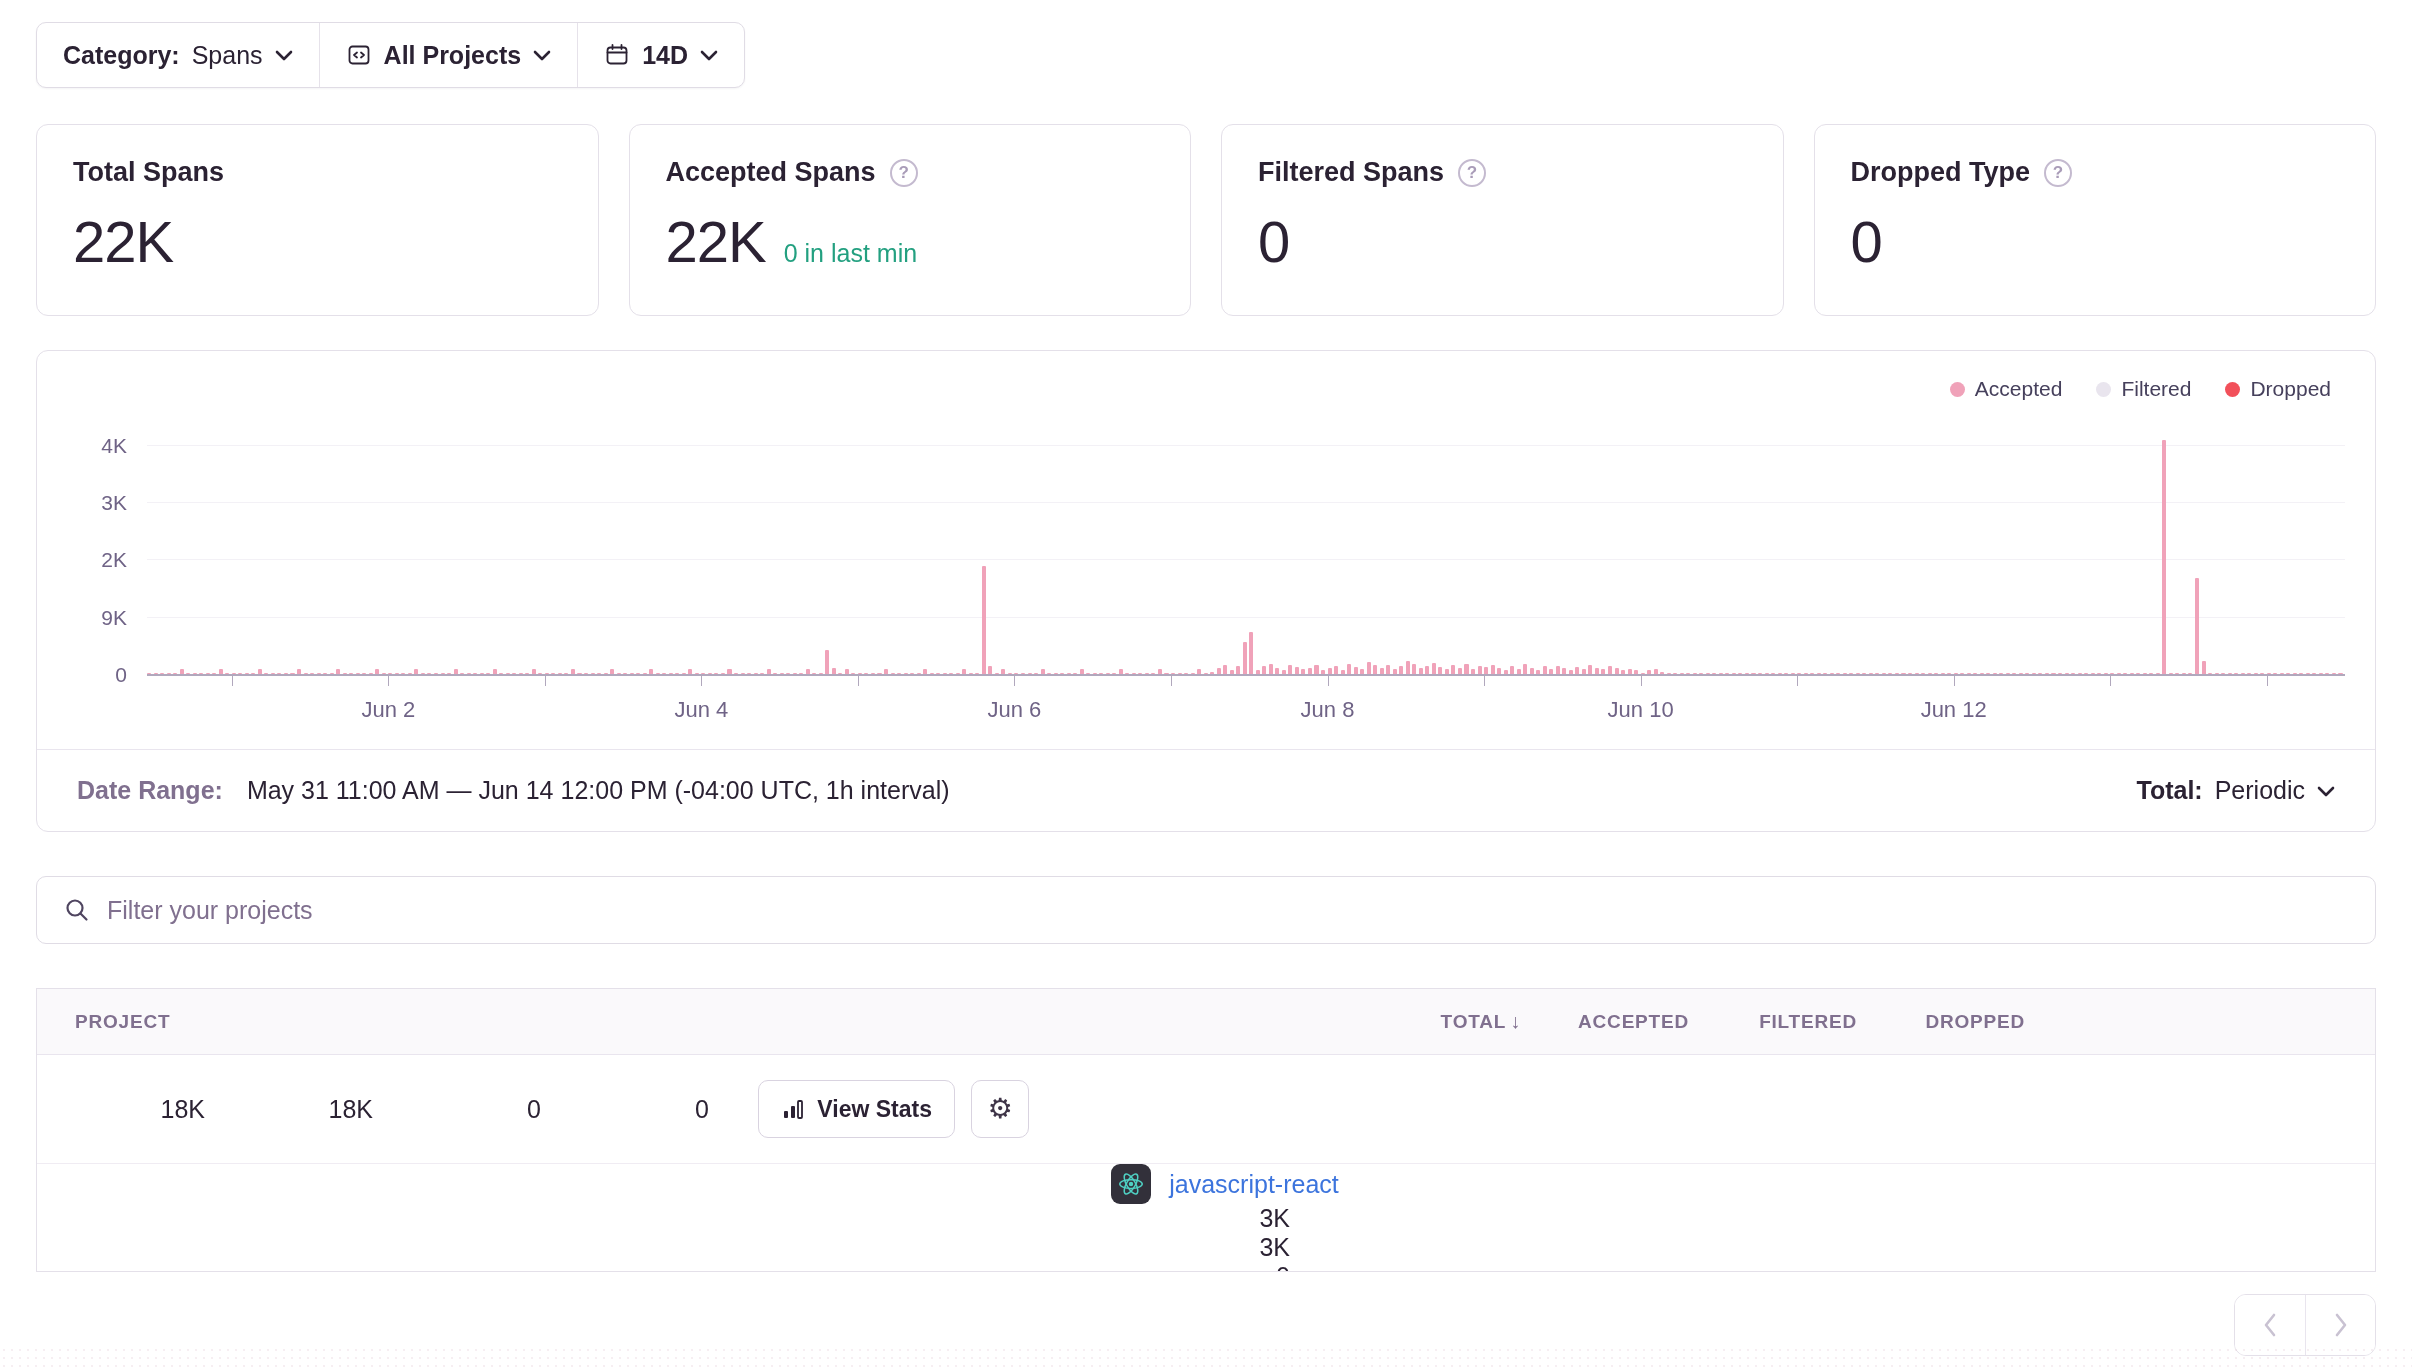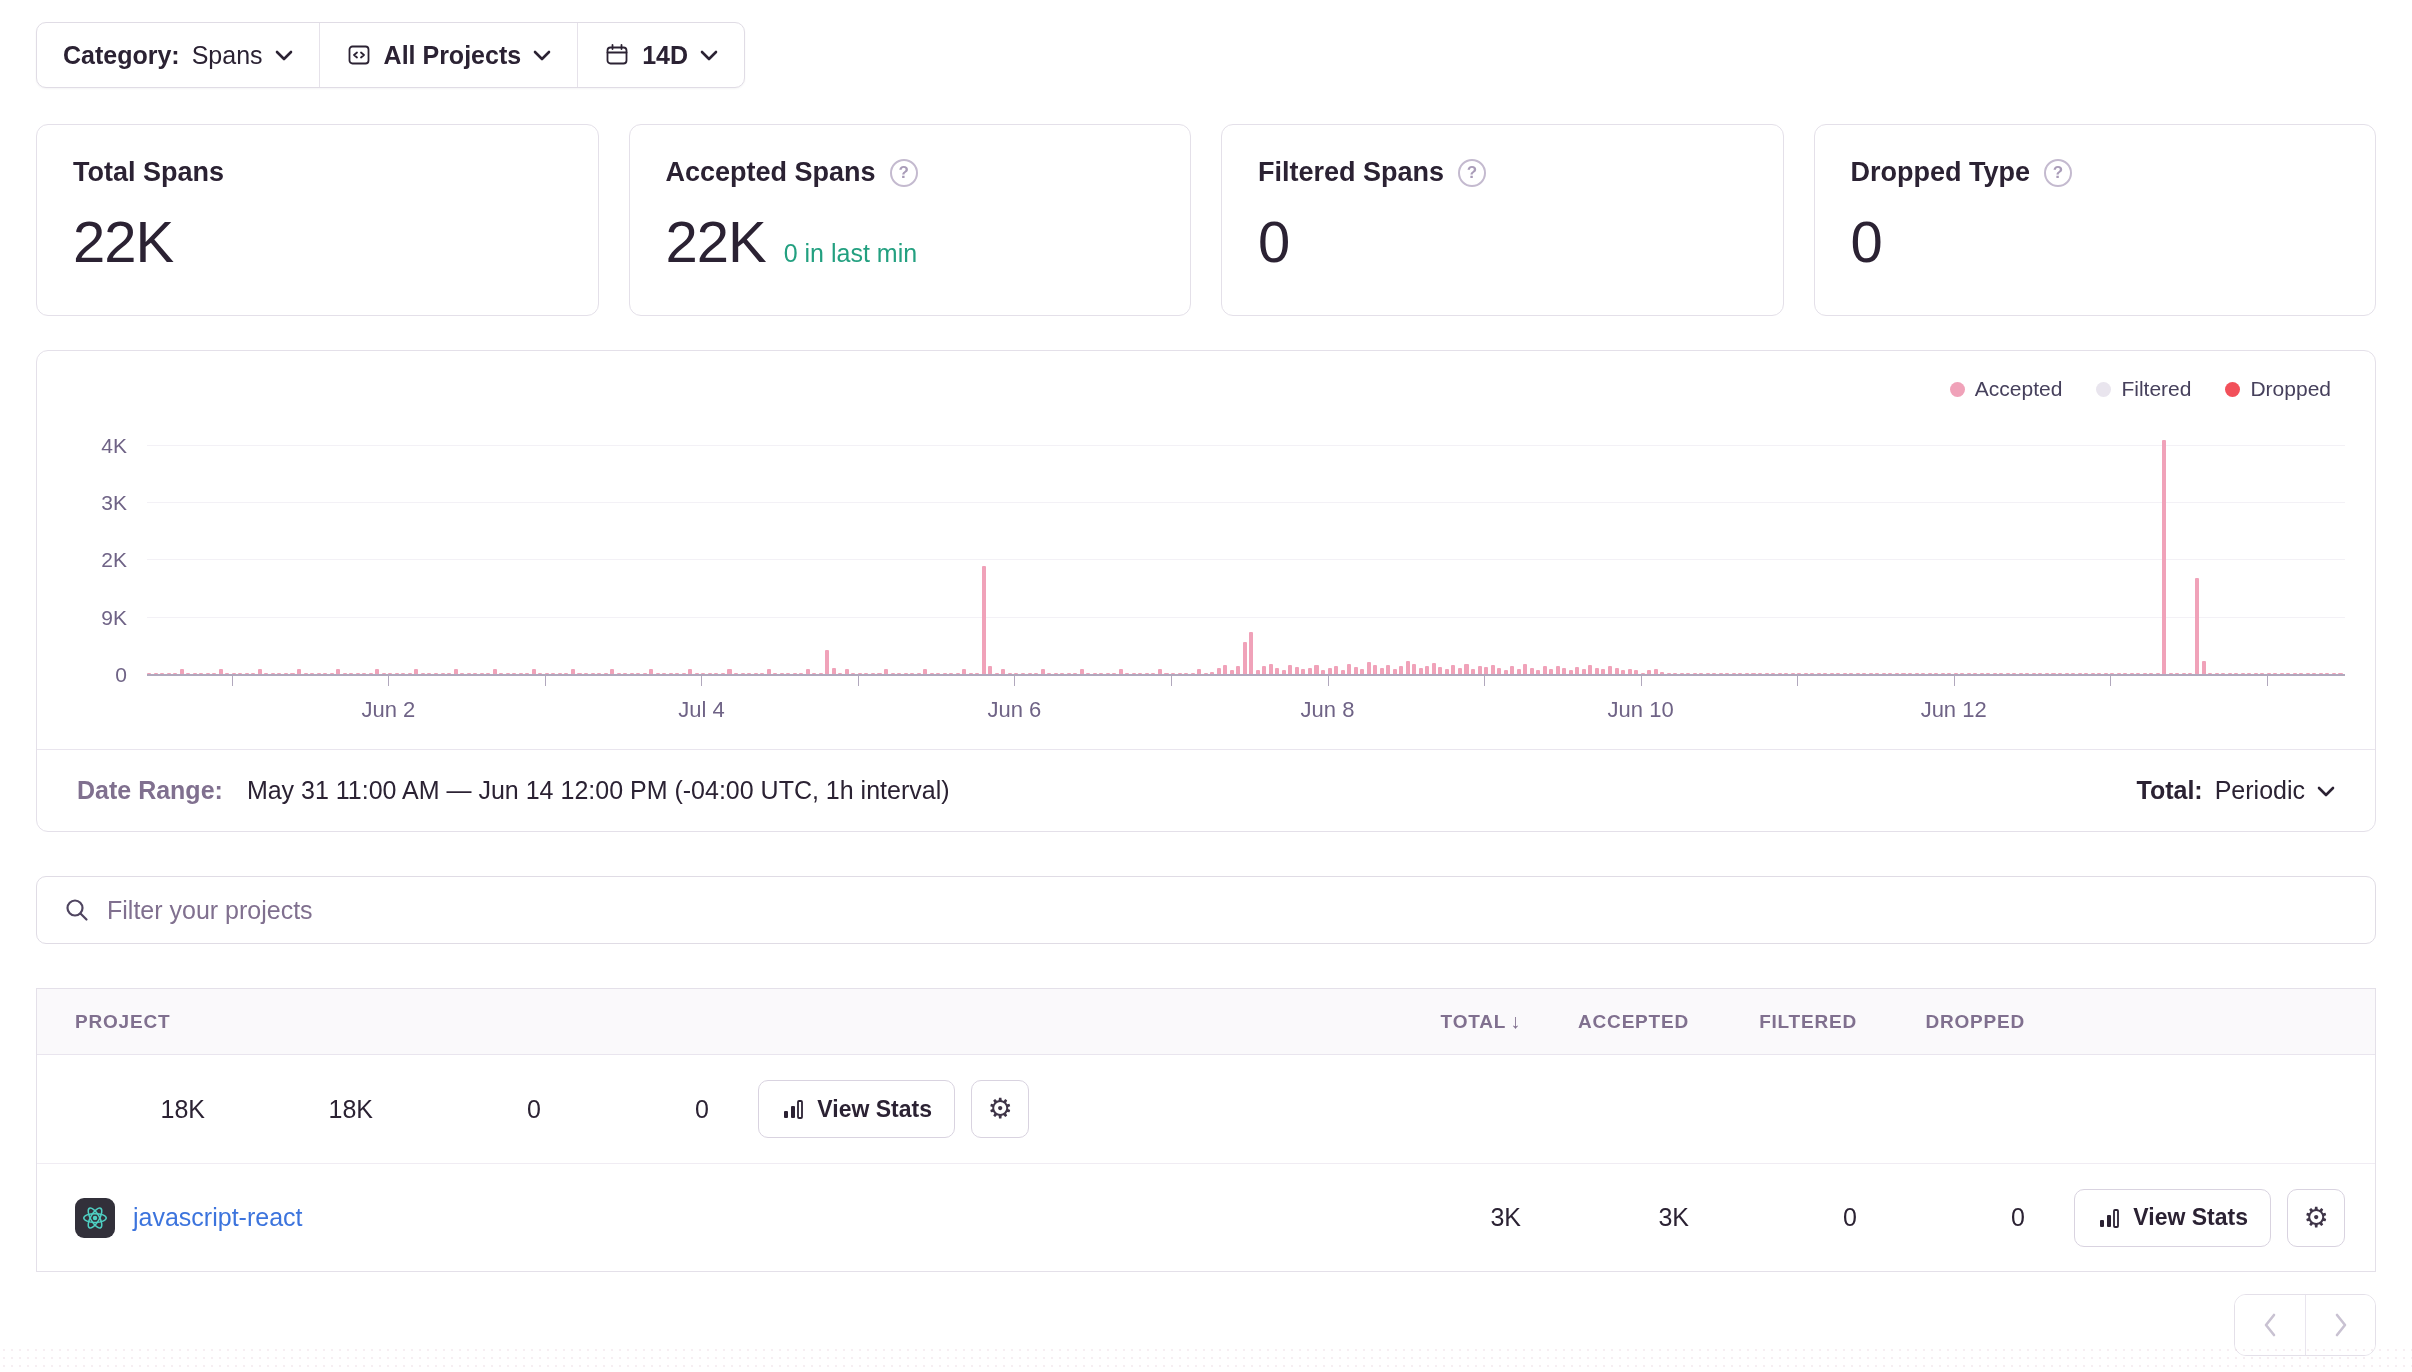"Jul 4" div.x-label { text: Jul -> Jun }
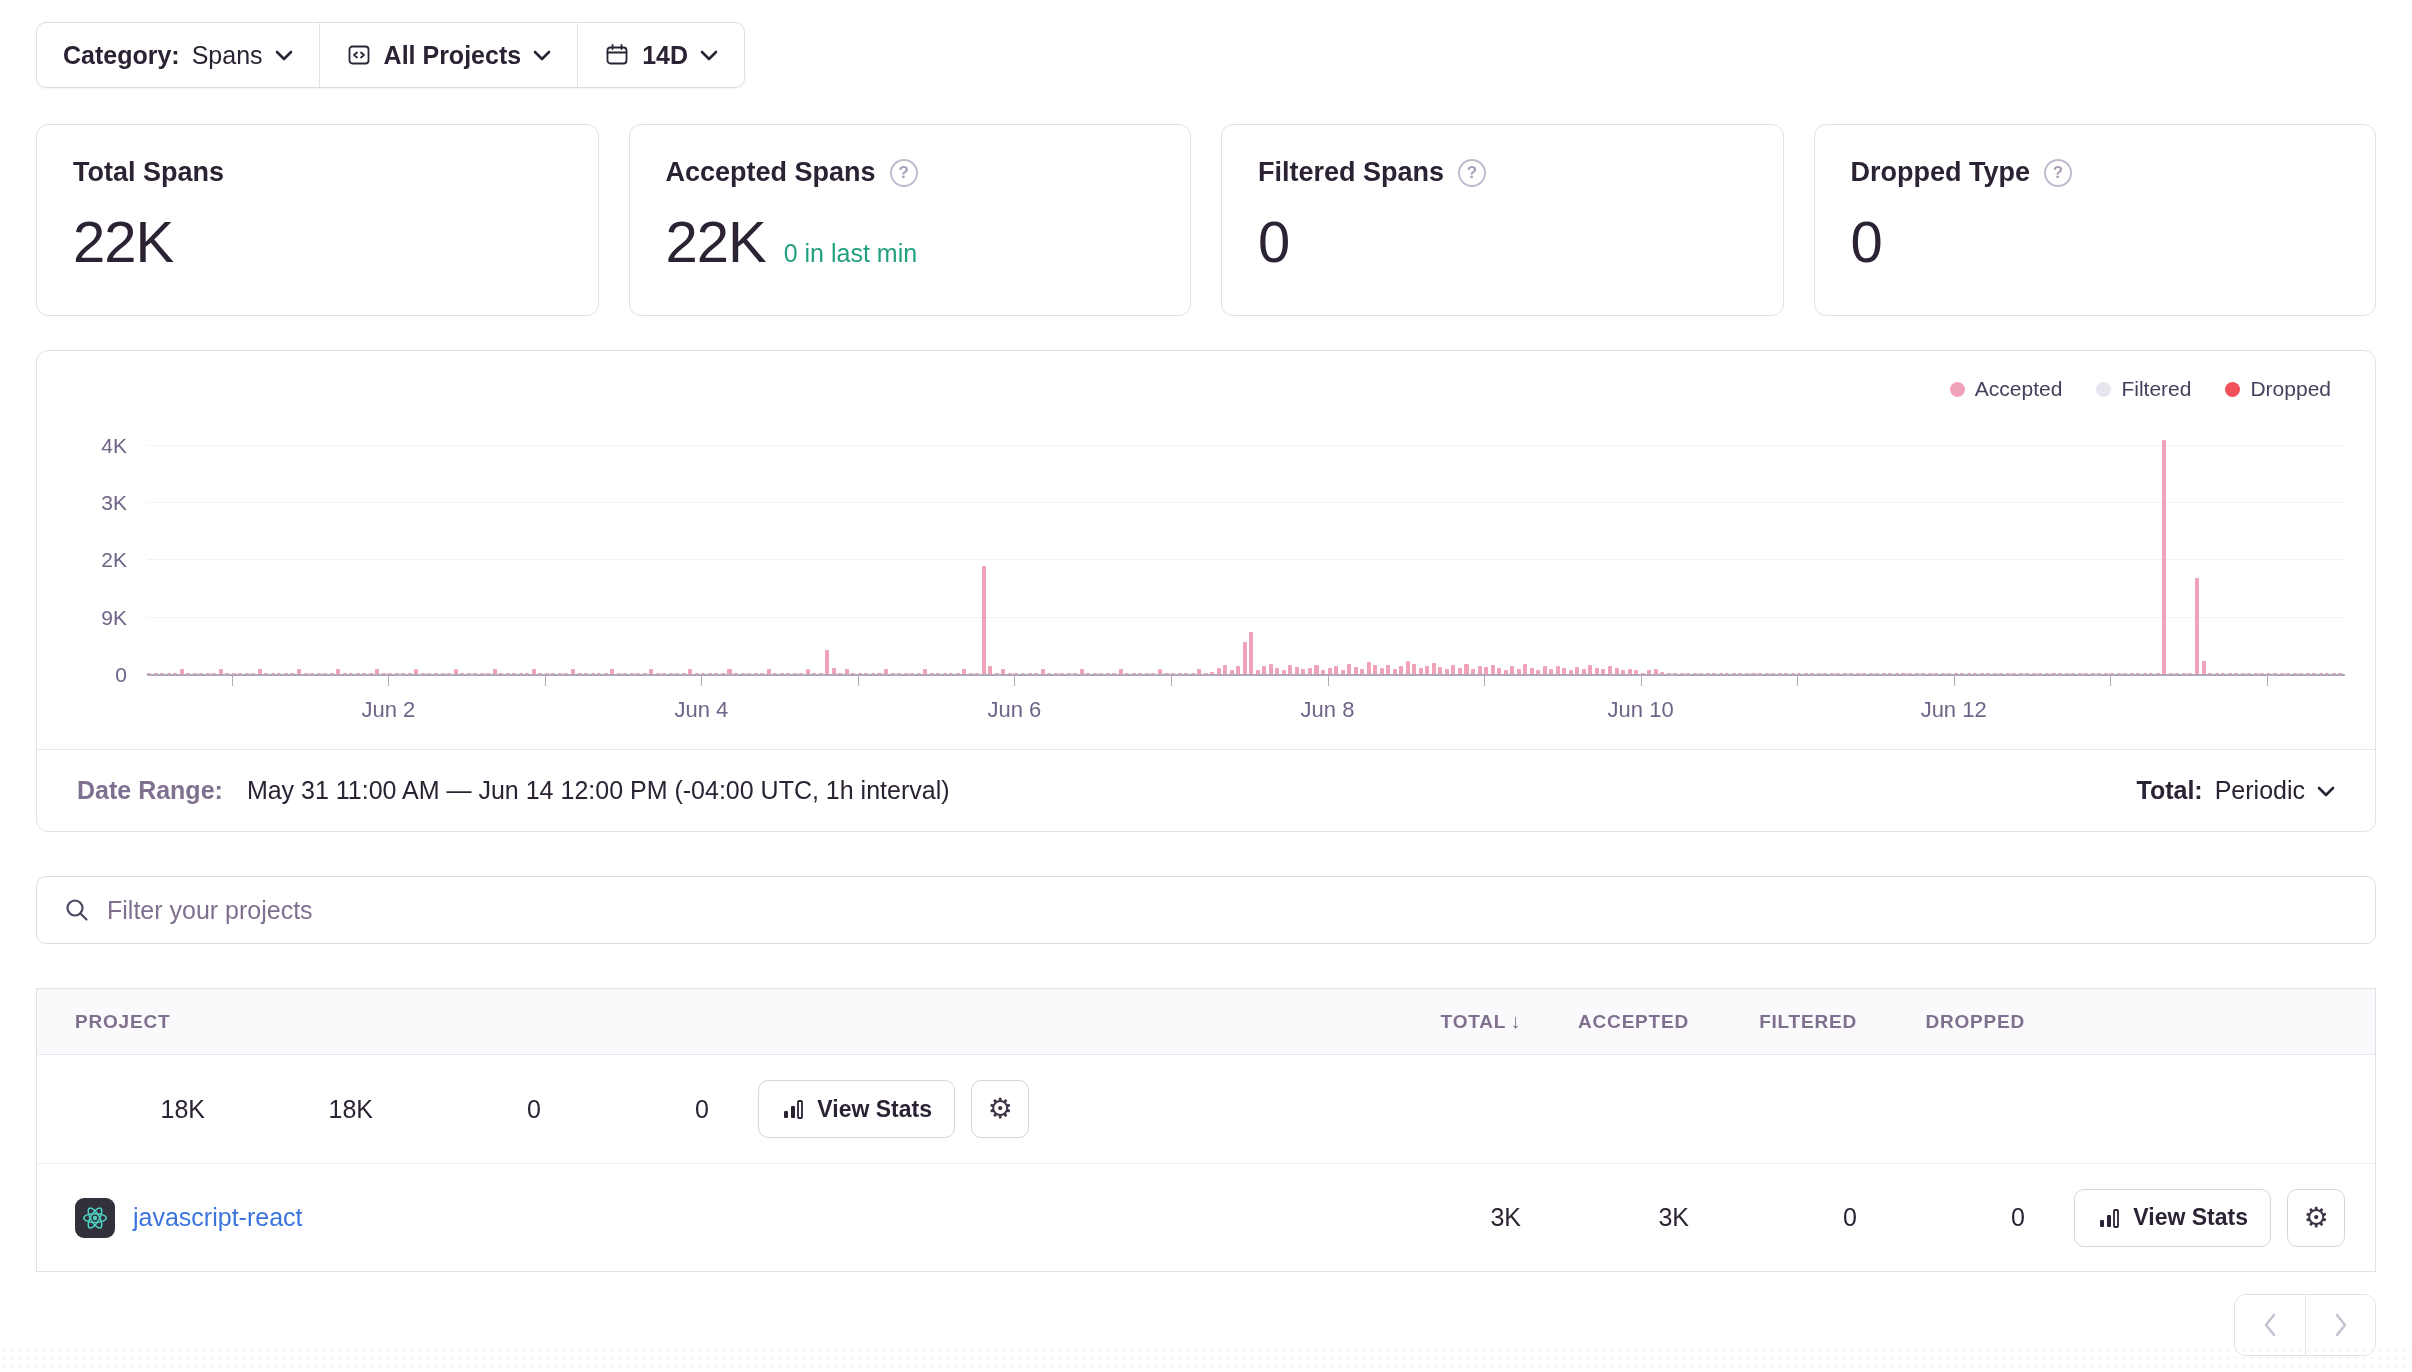"javascript-react" .trow + .trow { flex-direction: none -> column }
